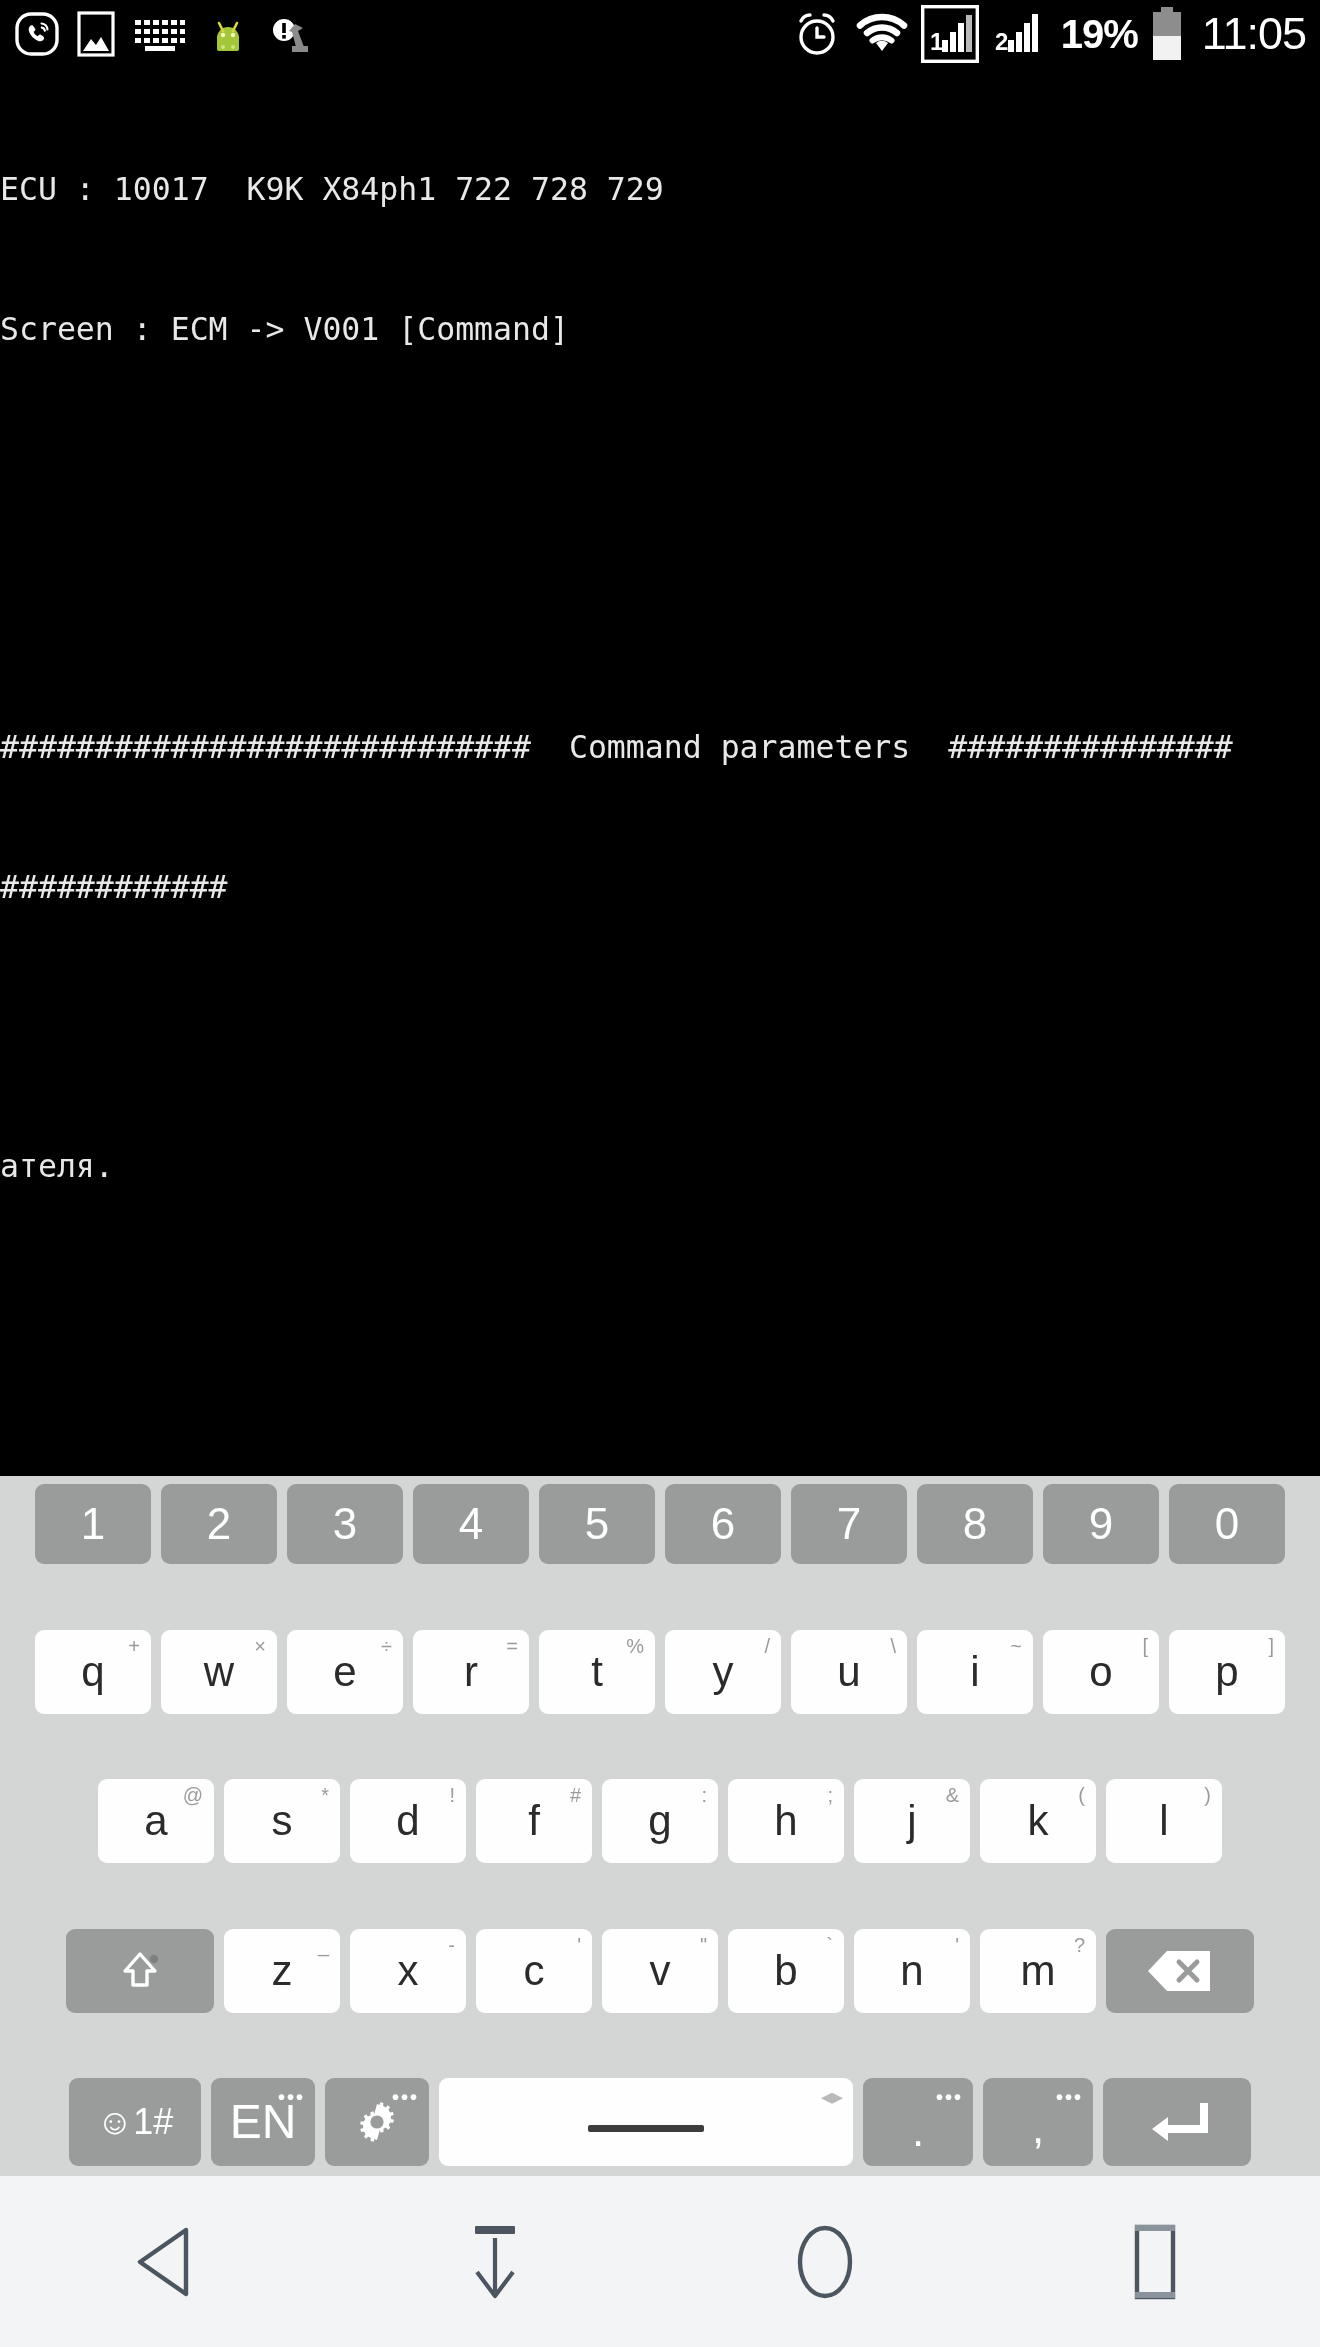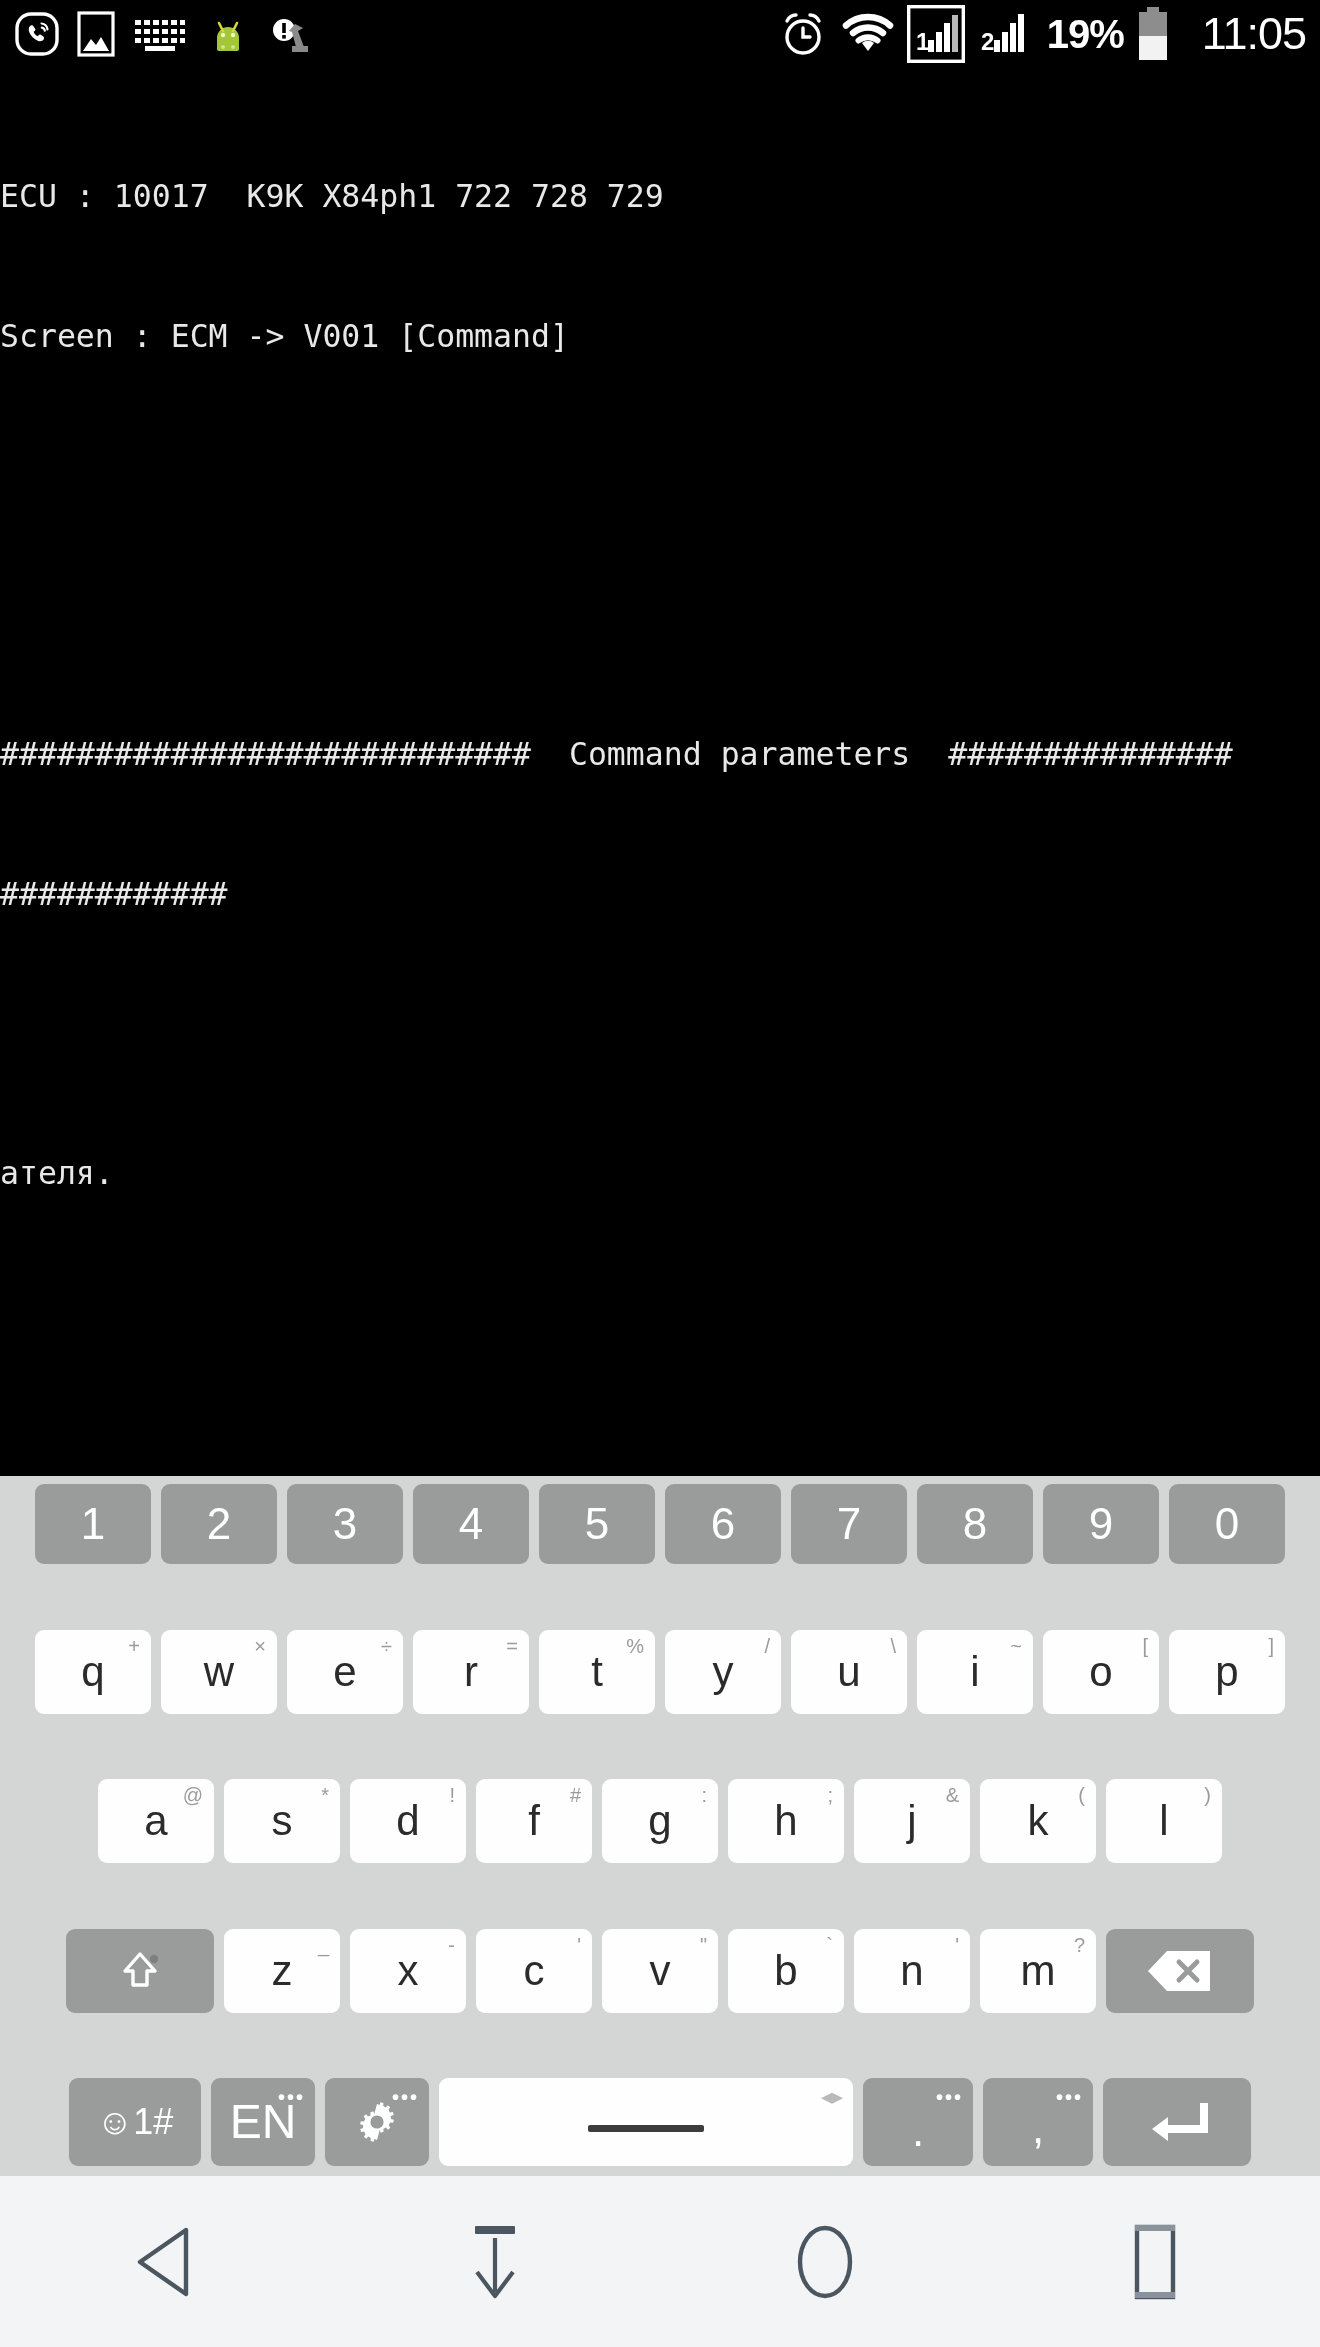"11:05" .clock { margin-left: 20px -> 6px }
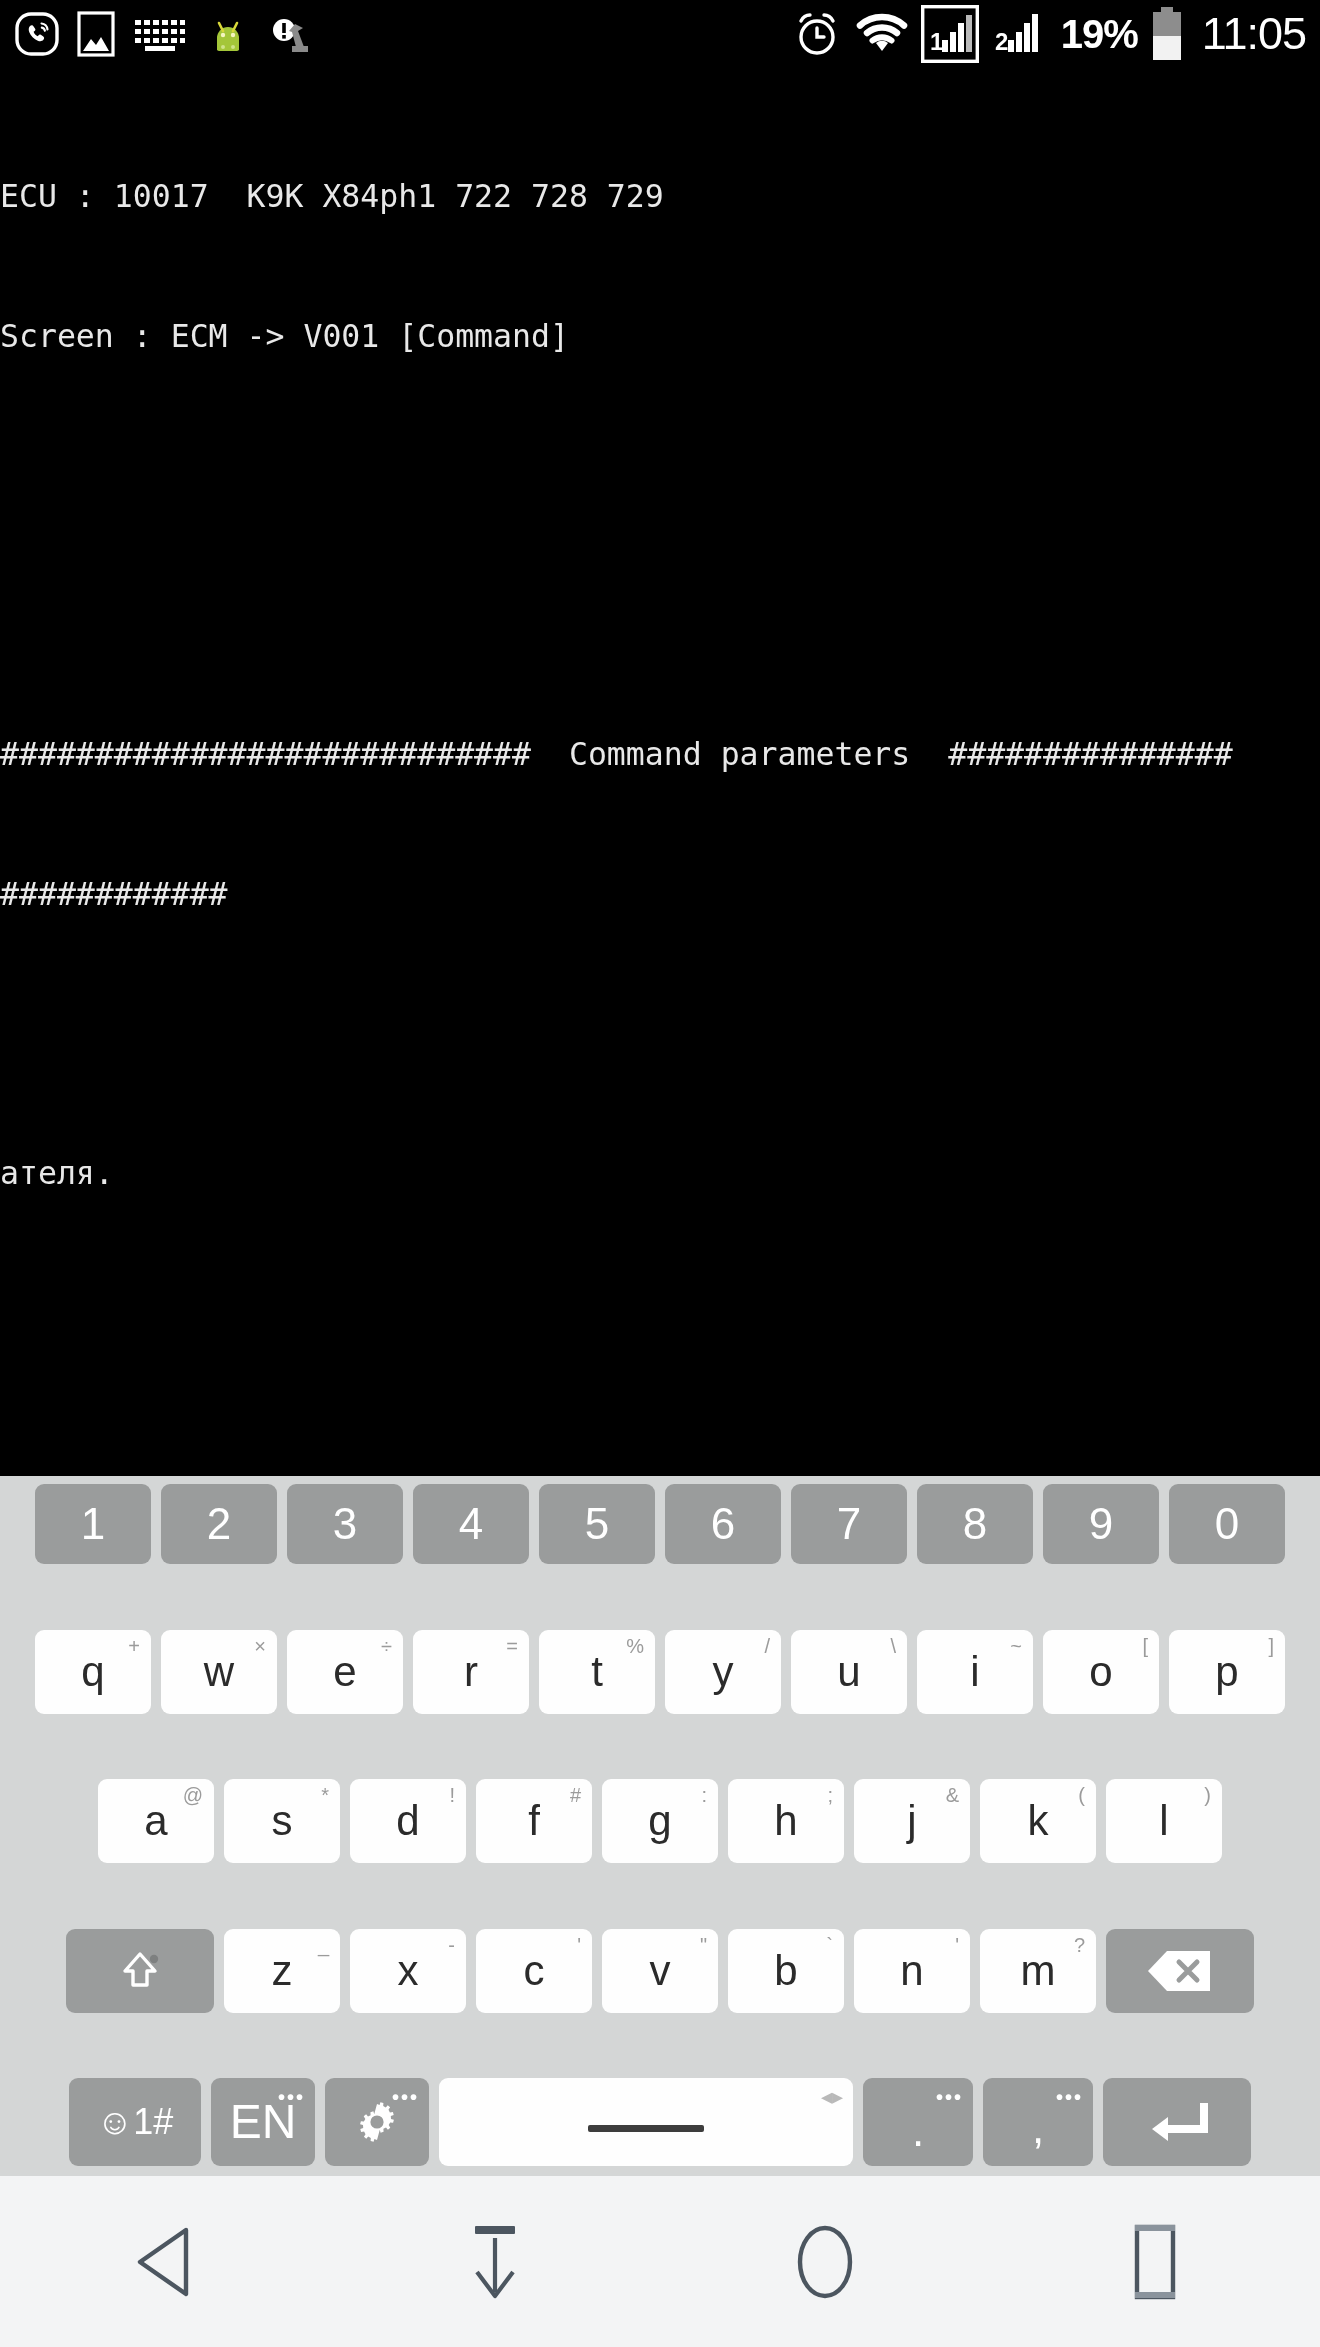"ECU : 10017 K9K X84ph1" .terminal { top: 76px -> 69px }
